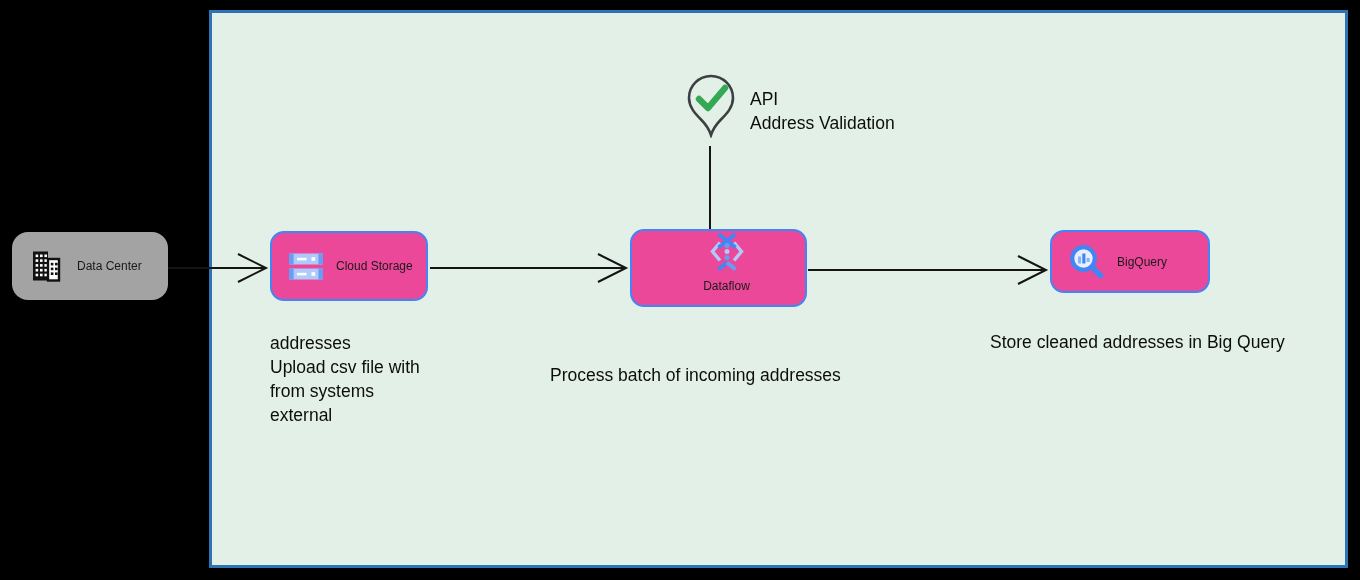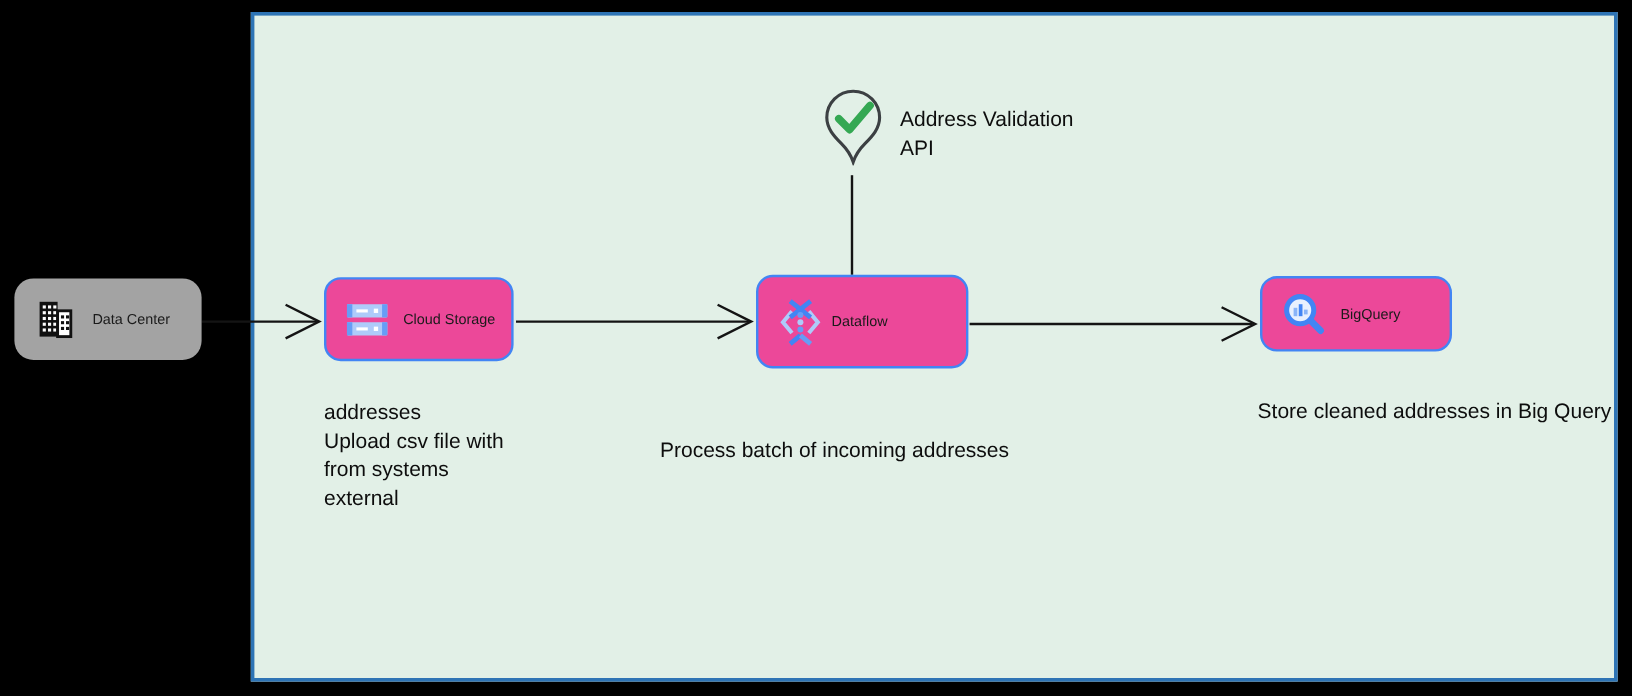"Address Validation" div { order: before "API" -> after "API" }
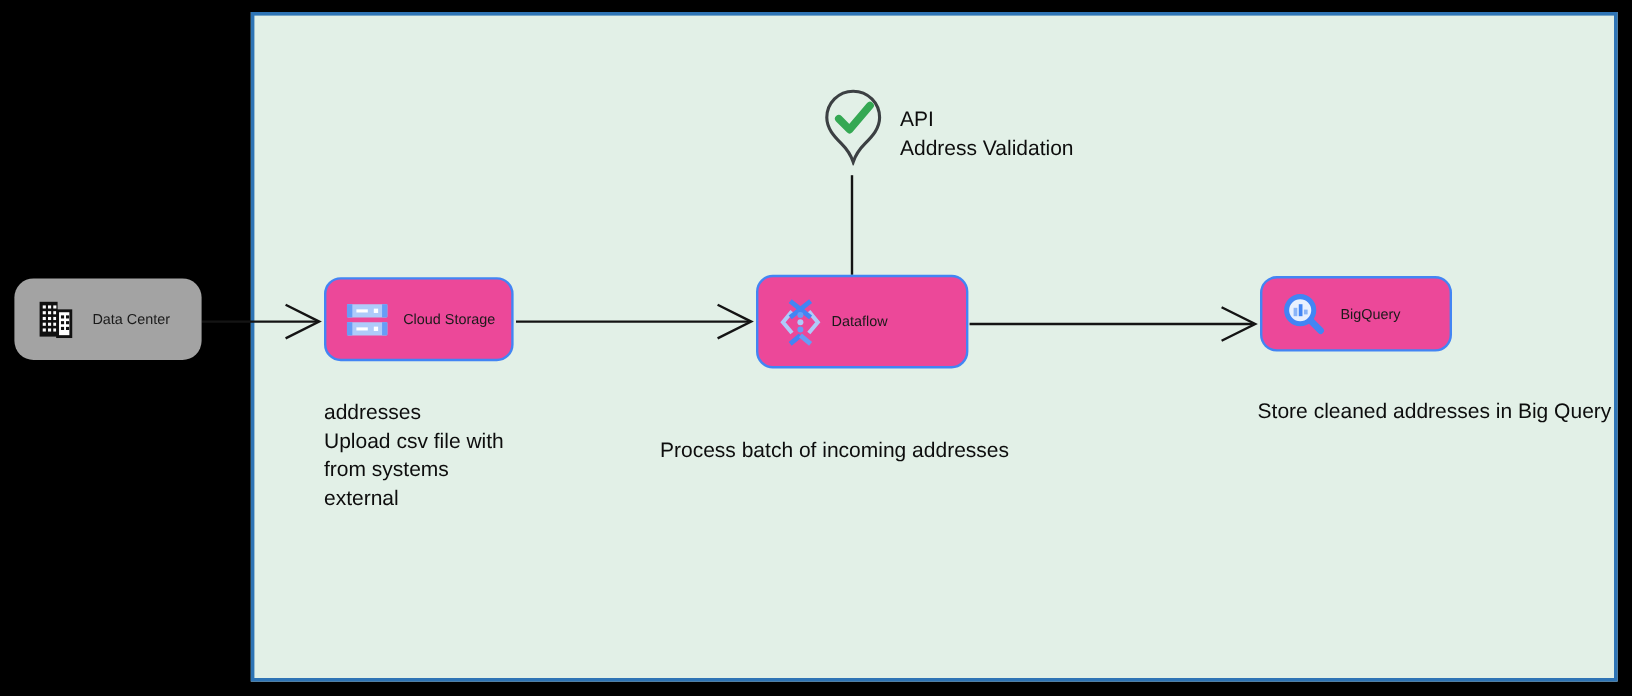"Dataflow" .node-dataflow { flex-direction: none -> column }
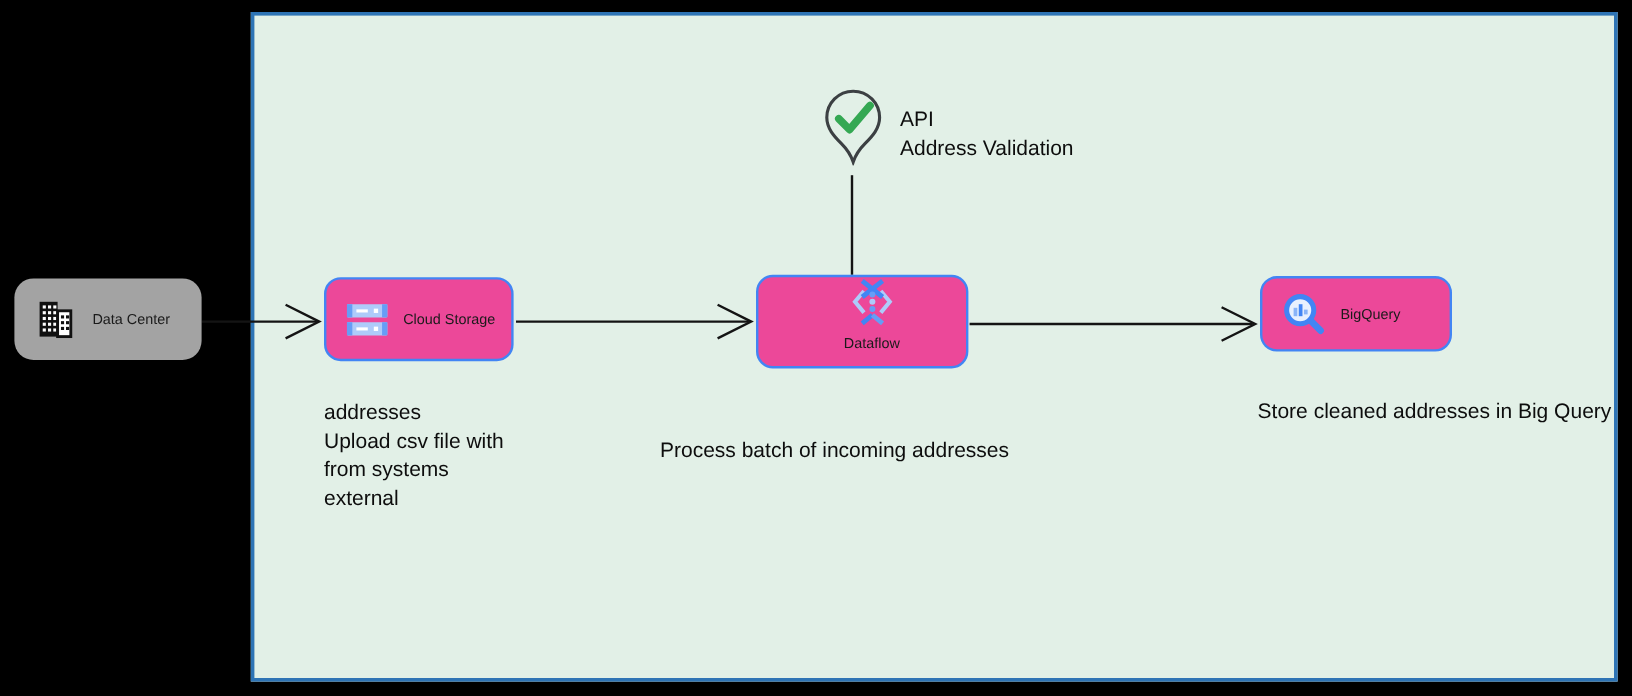"Store cleaned addresses in Big" .note-store { left: 1048px -> 990px }
